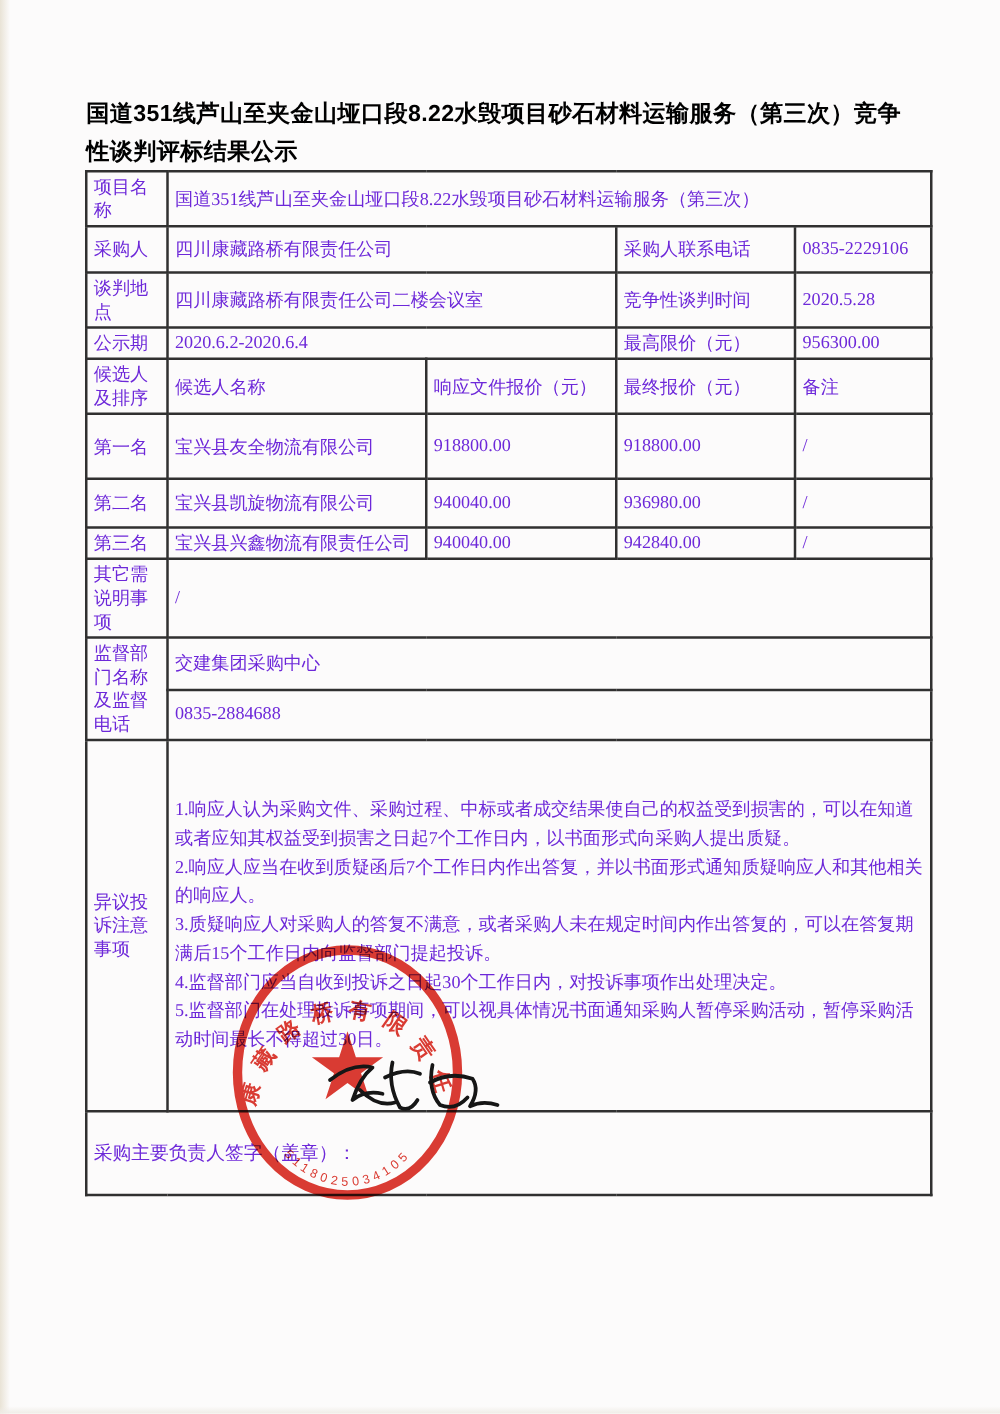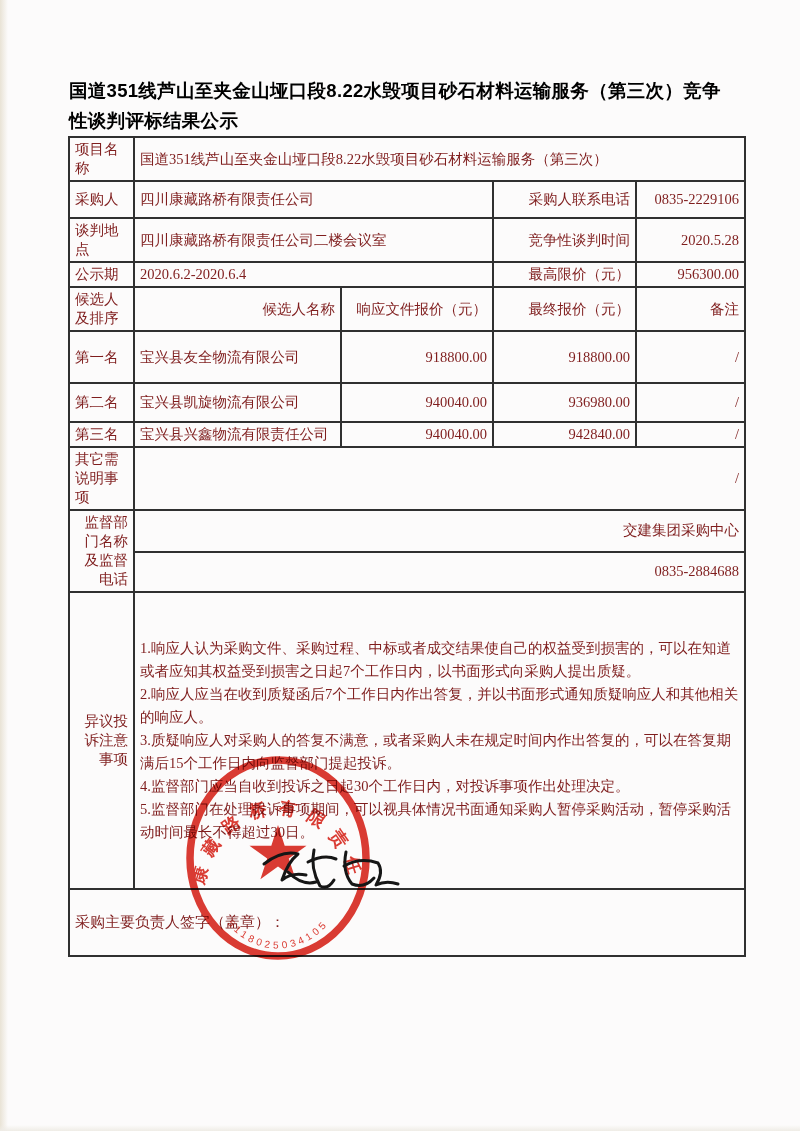"项目名称" table.main { color: #7f1d1d -> #6d28d9 }
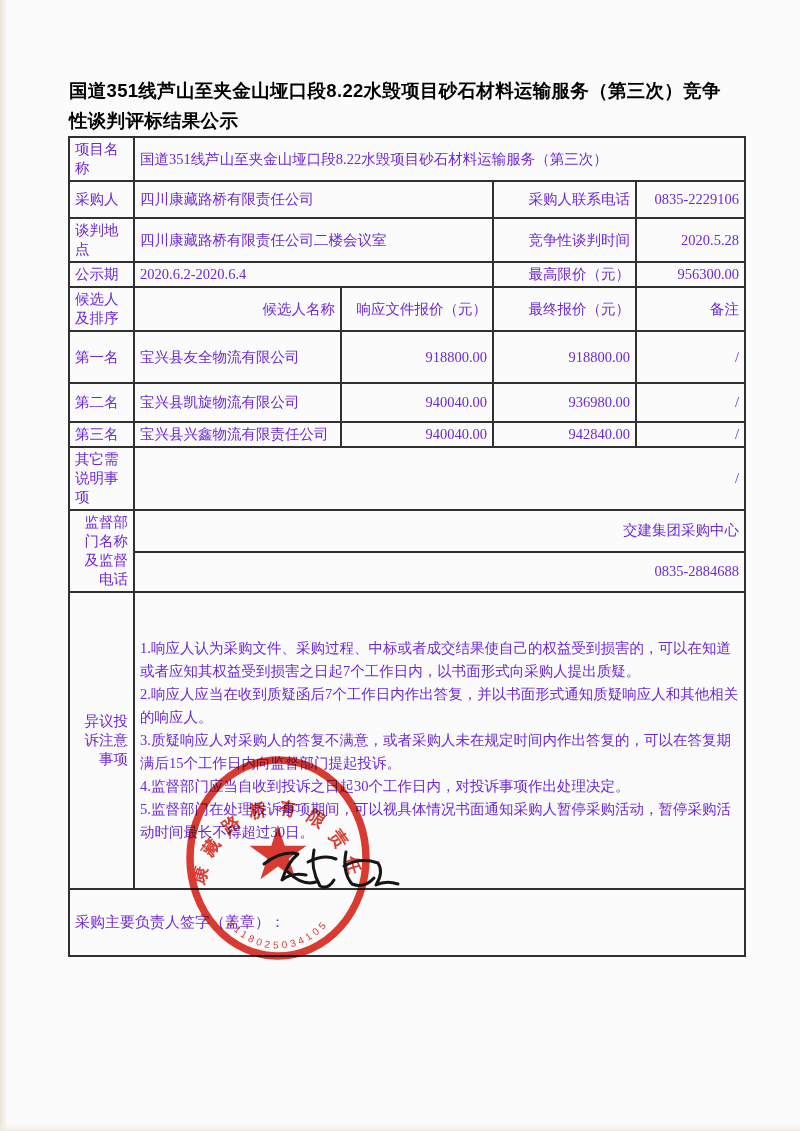"采购人联系电话" td.cen { text-align: right -> left }
